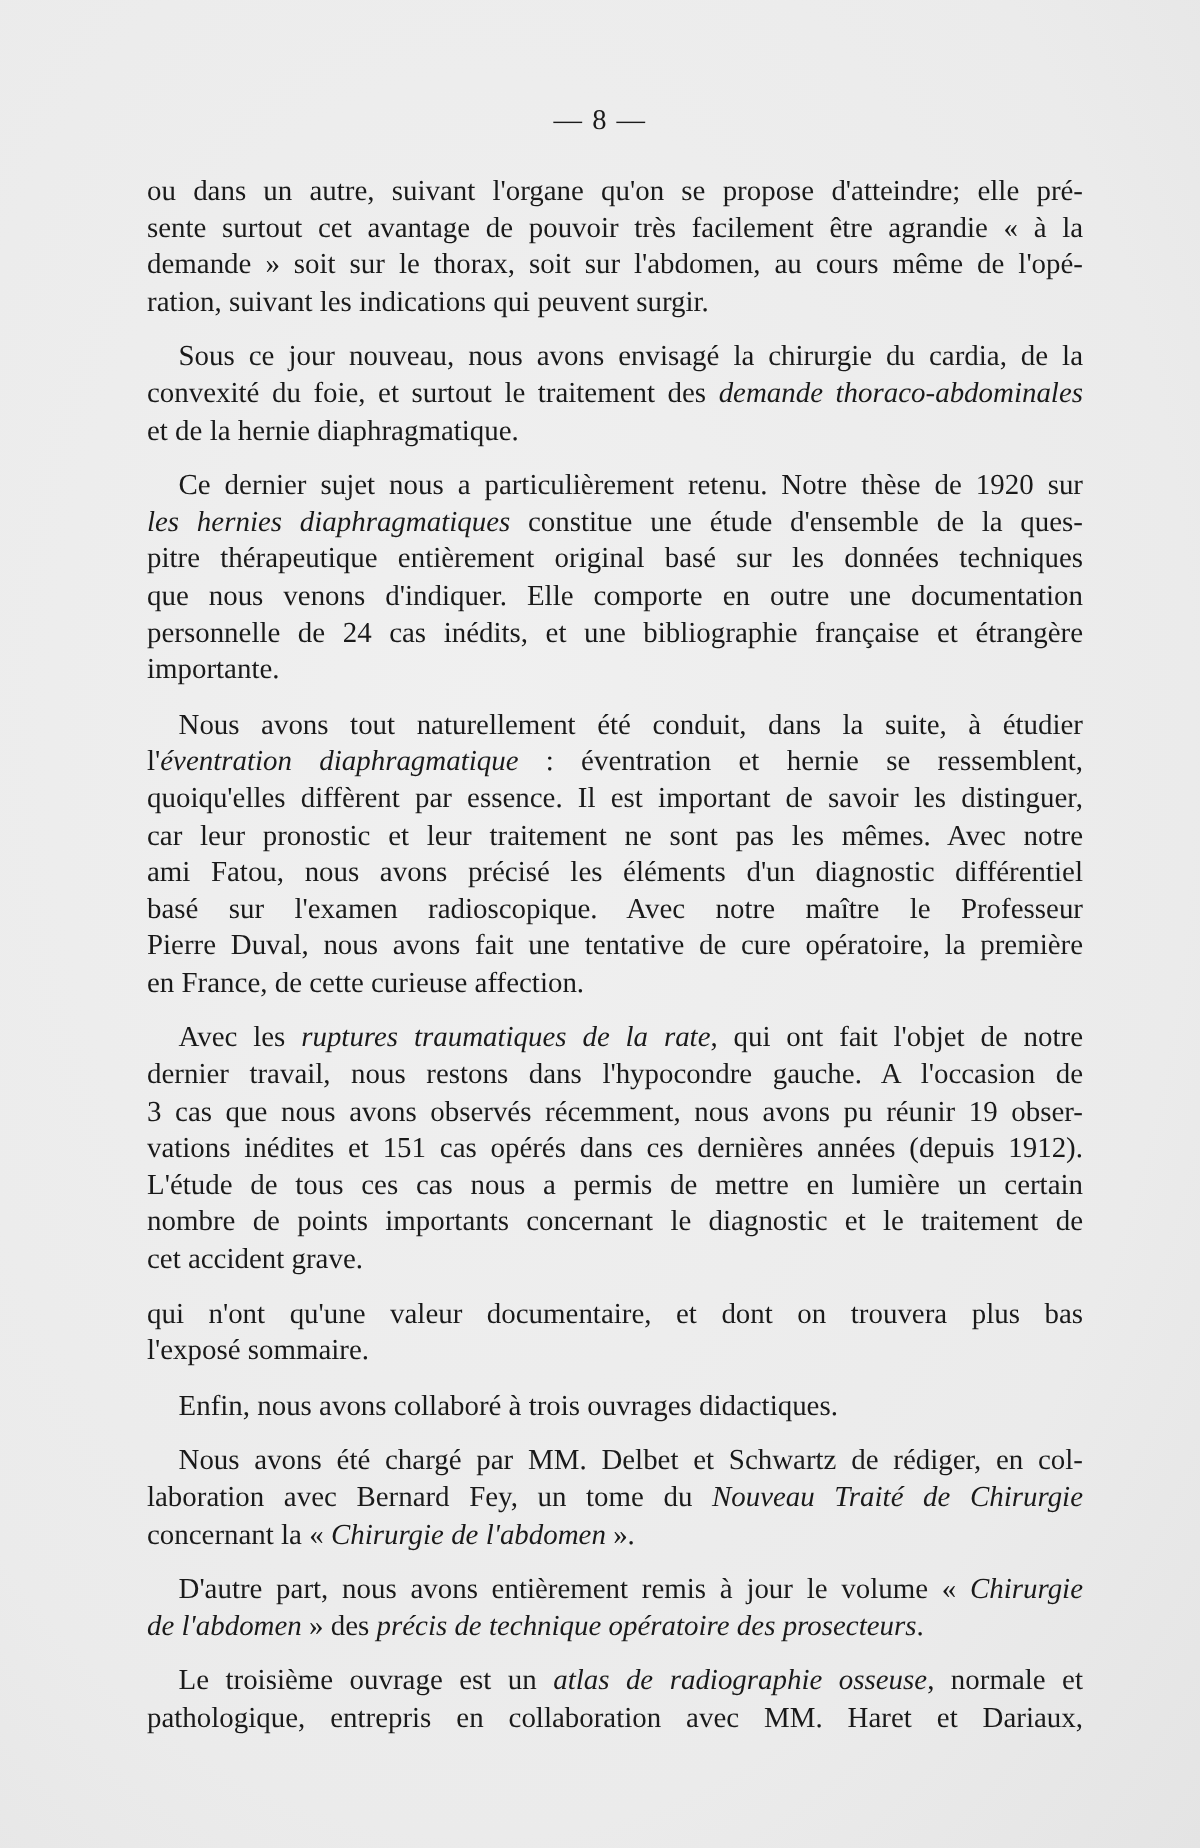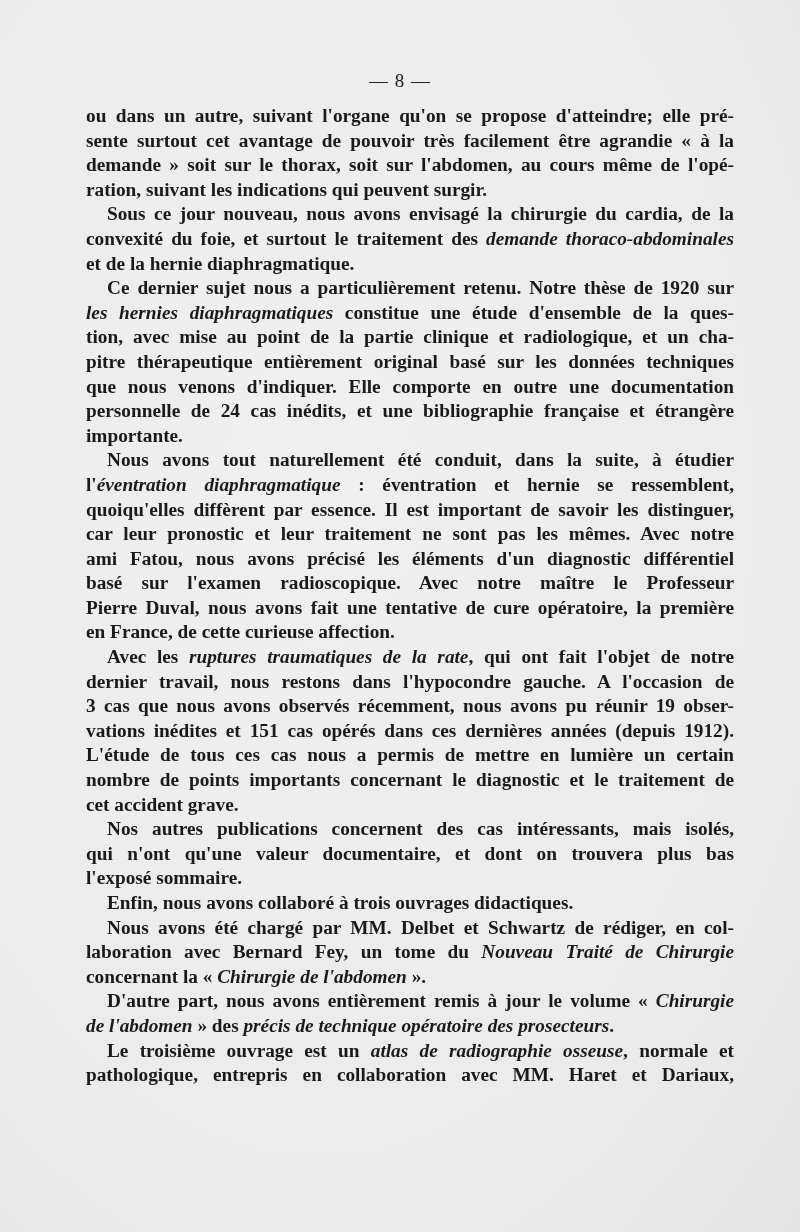"ou dans un autre, suivant" .para { font-weight: bold -> none; margin: 0 -> 12px }
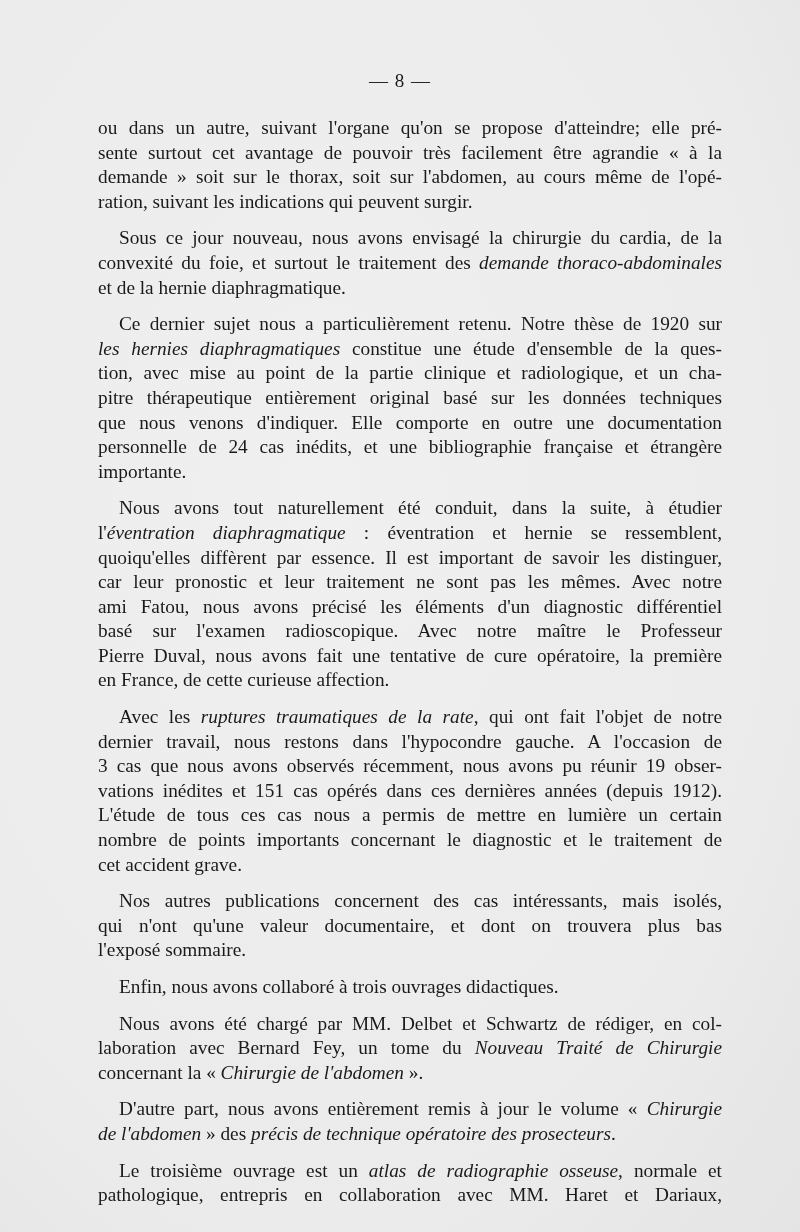"tion, avec mise au point" span.line { html: <span><span>tion, avec mise au point de la partie clinique et radiologique, et un cha-</span></span> -> none }
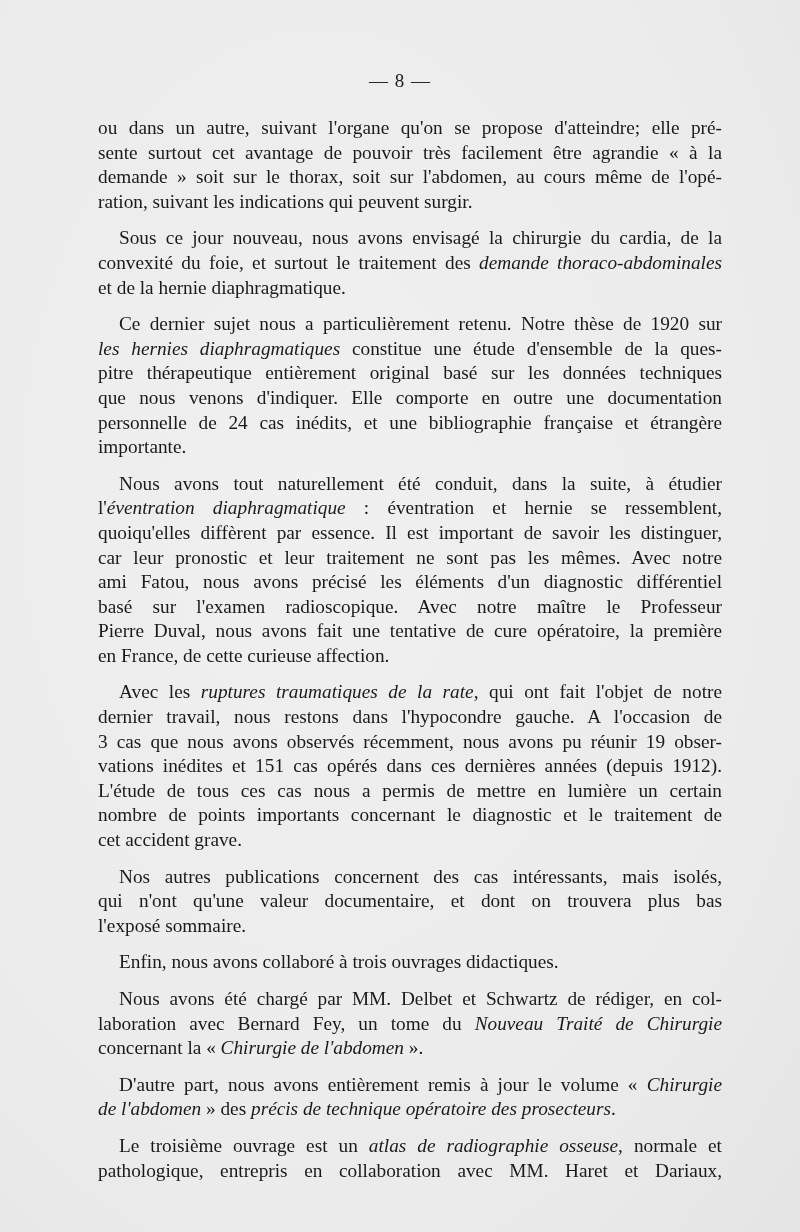"Nos autres publications concernent des" span.line { html: <span><span>Nos autres publications concernent des cas intéressants, mais isolés,</span></span> -> none }
